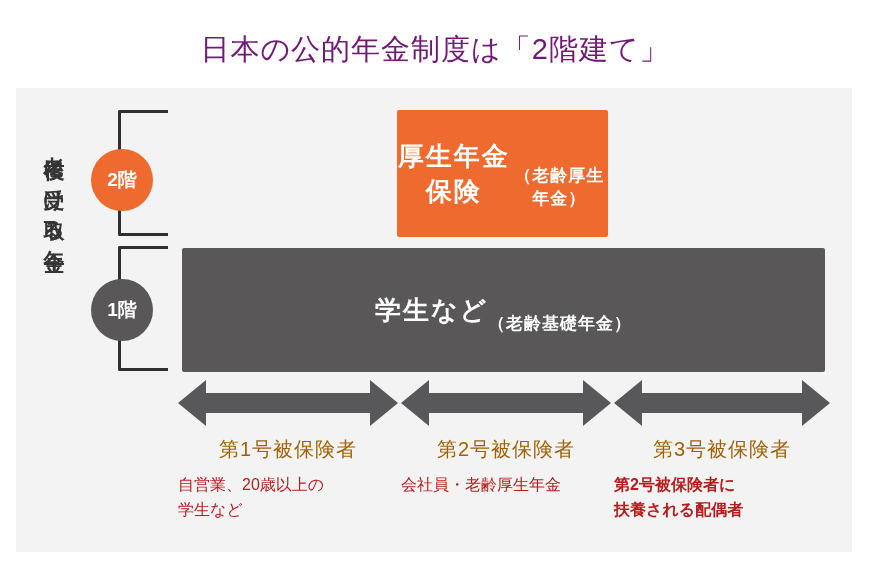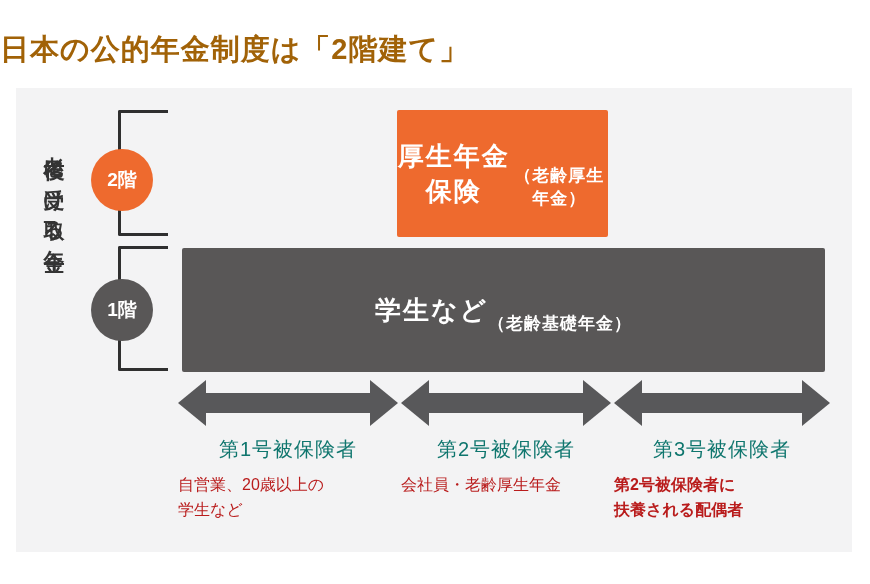"日本の公的年金制度は「2階建て」" .diagram-title { color: #a16207 -> #701a75; font-weight: 700 -> 400; text-align: left -> center }
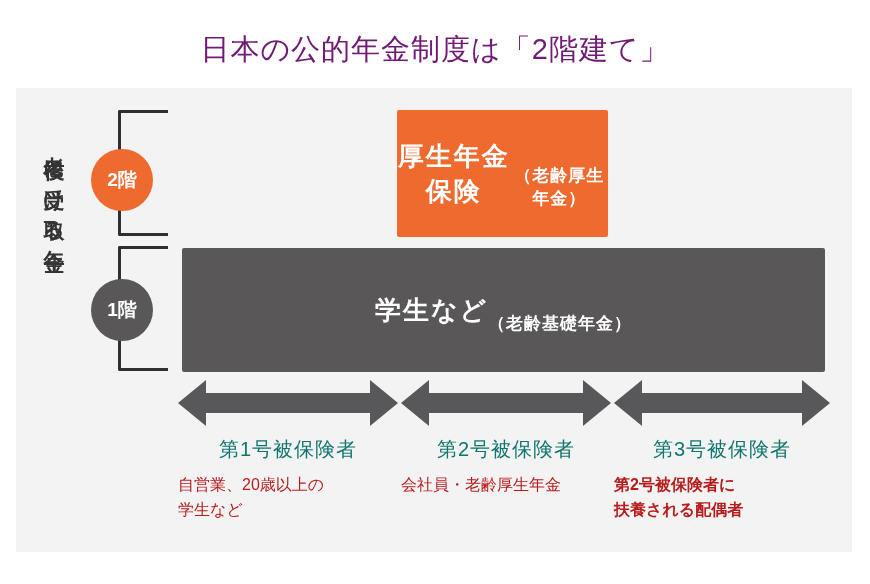"第1号被保険者" .category-label { color: #0f766e -> #a16207 }
